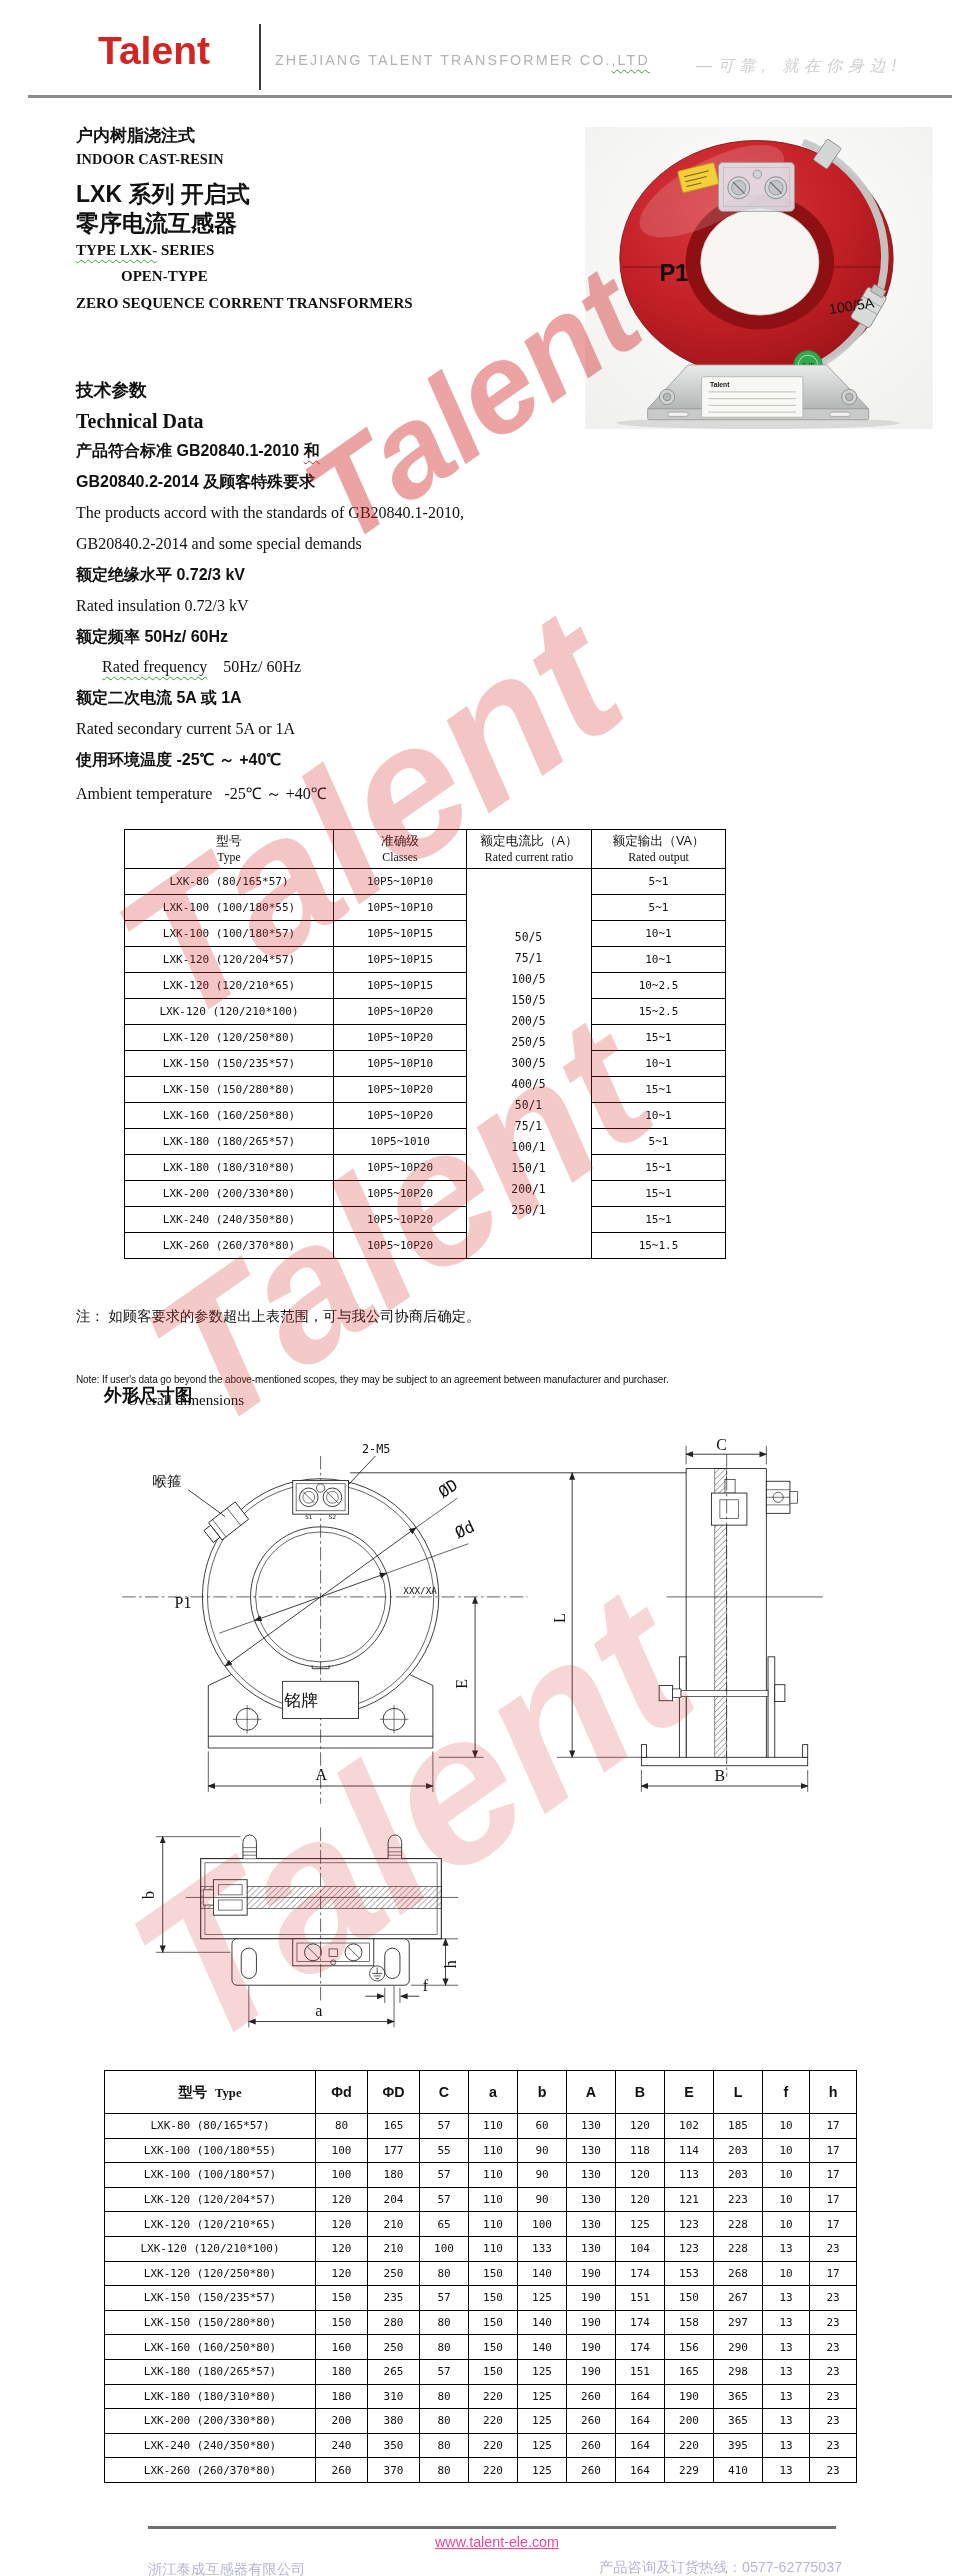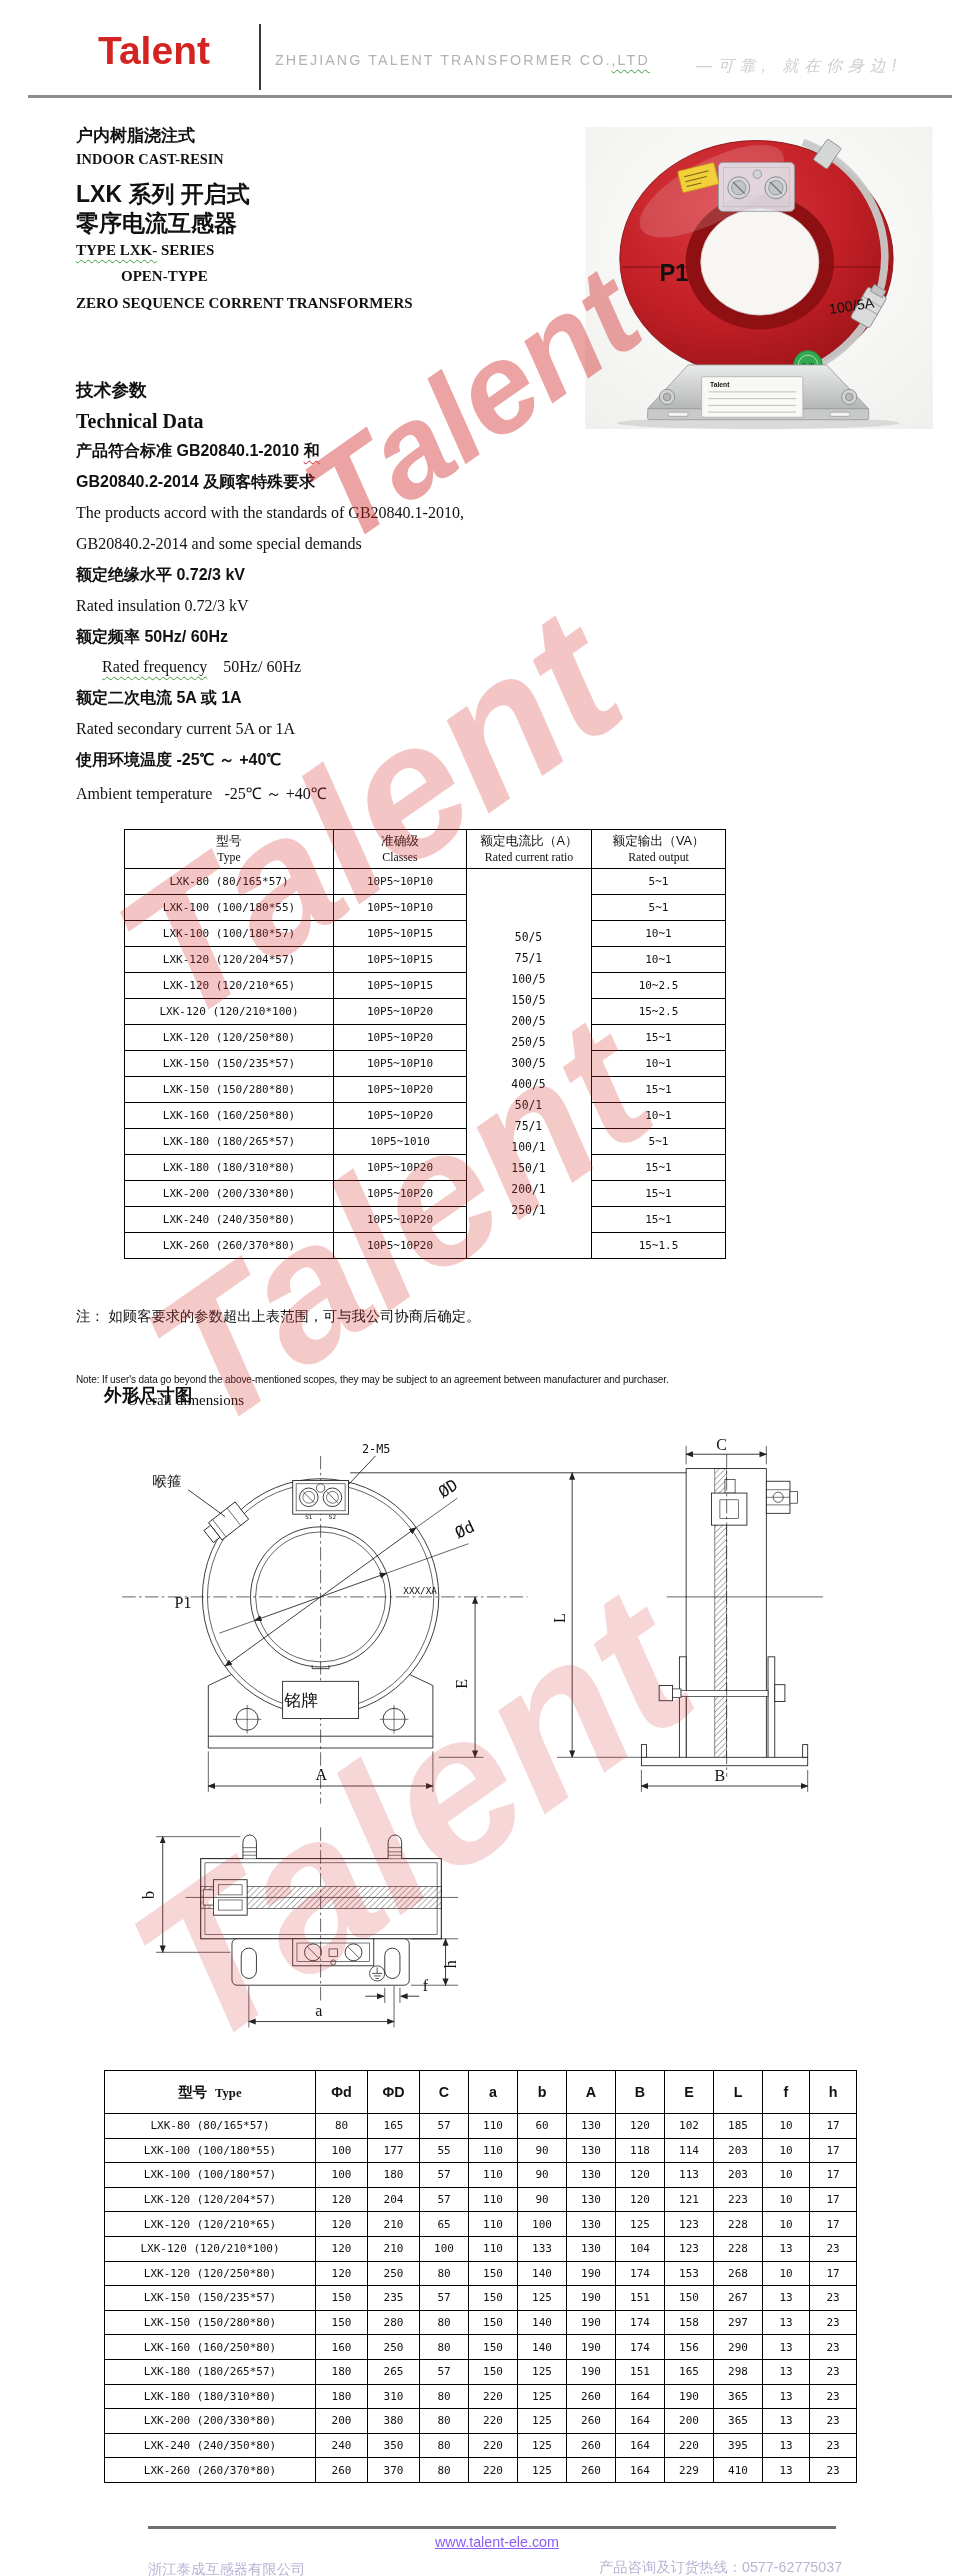"www.talent-ele.com" .ftr a { color: #8b5cf6 -> #ec4899 }
